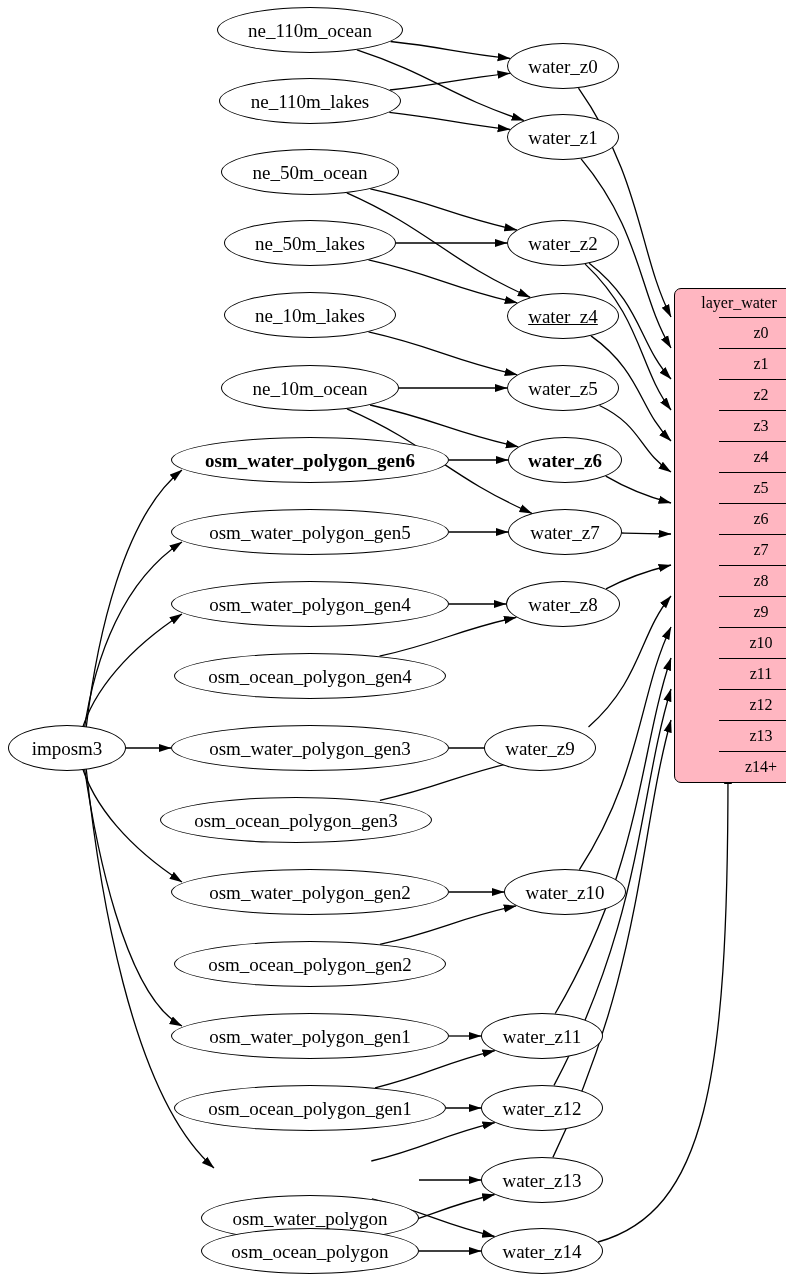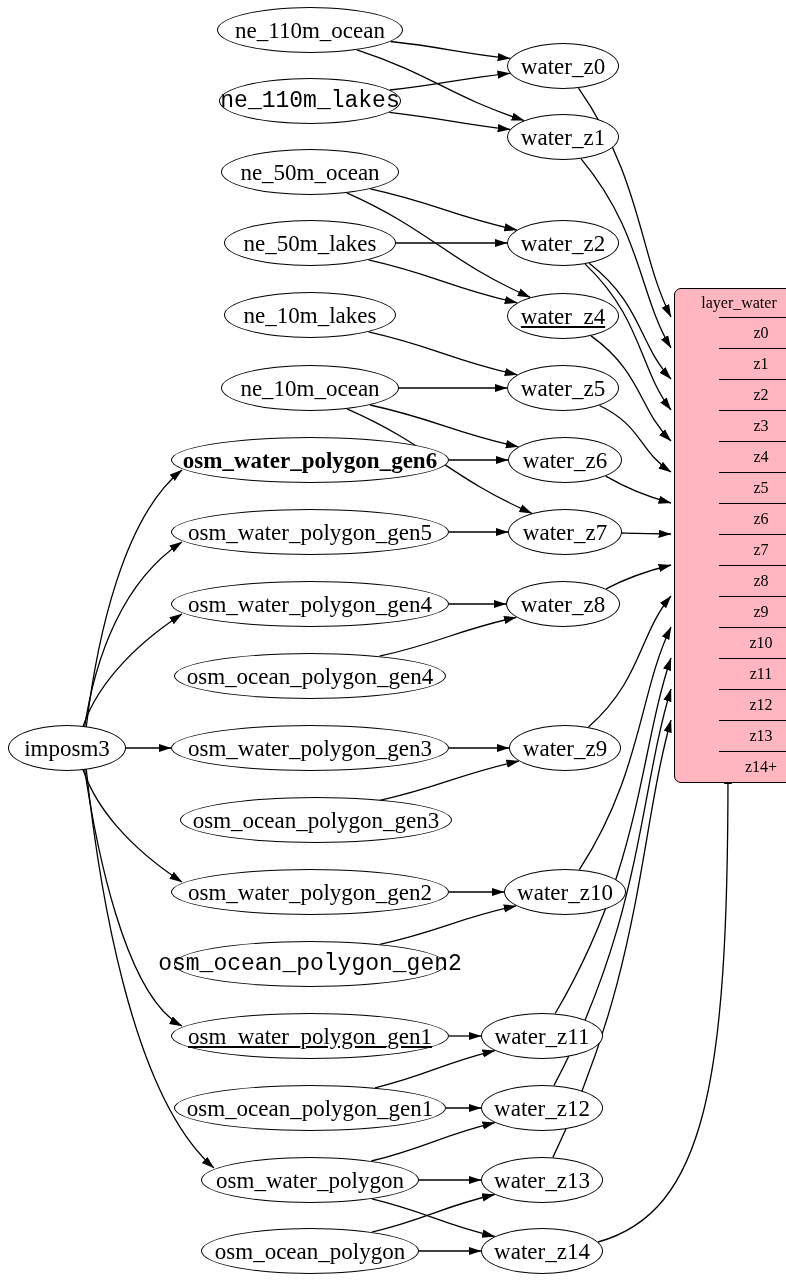"ne_110m_ocean" .node { font-size: 23px -> 19px }
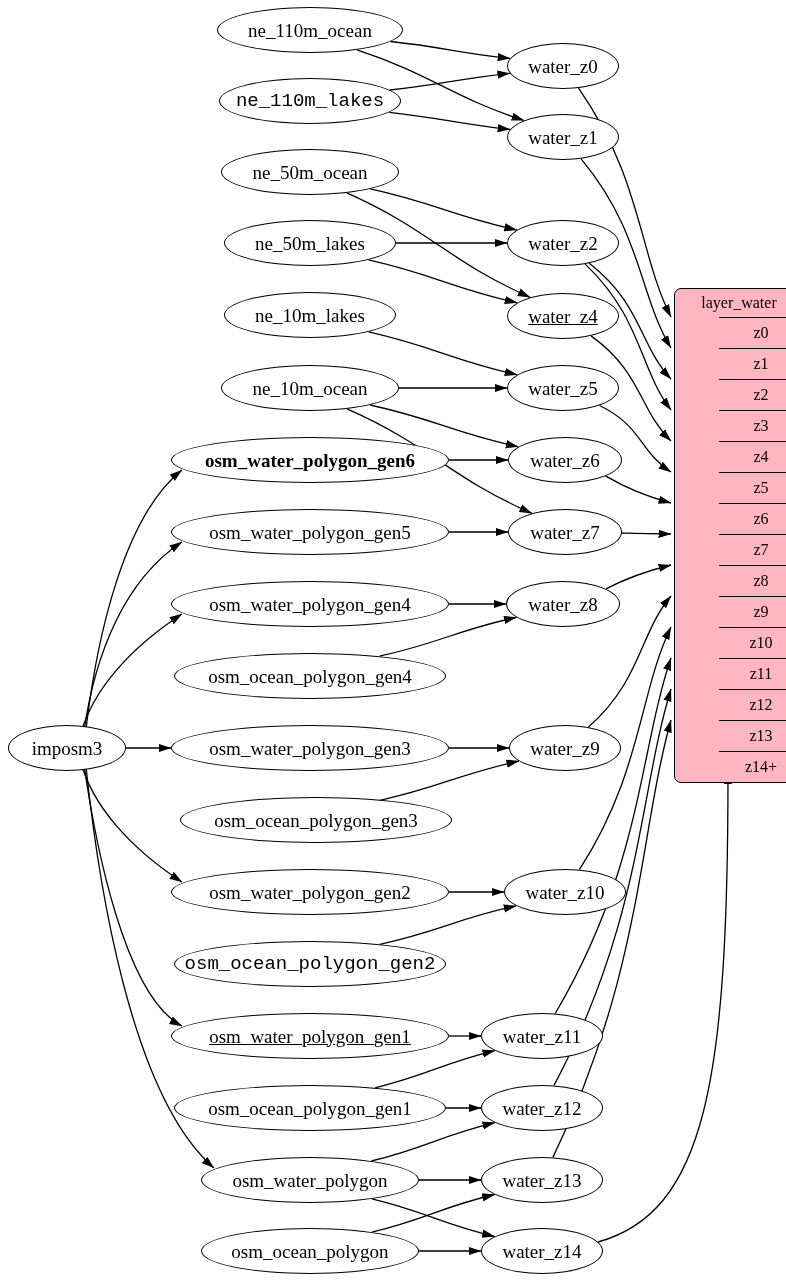"ne_110m_lakes" div.node { font-family: Liberation Mono, monospace -> none }
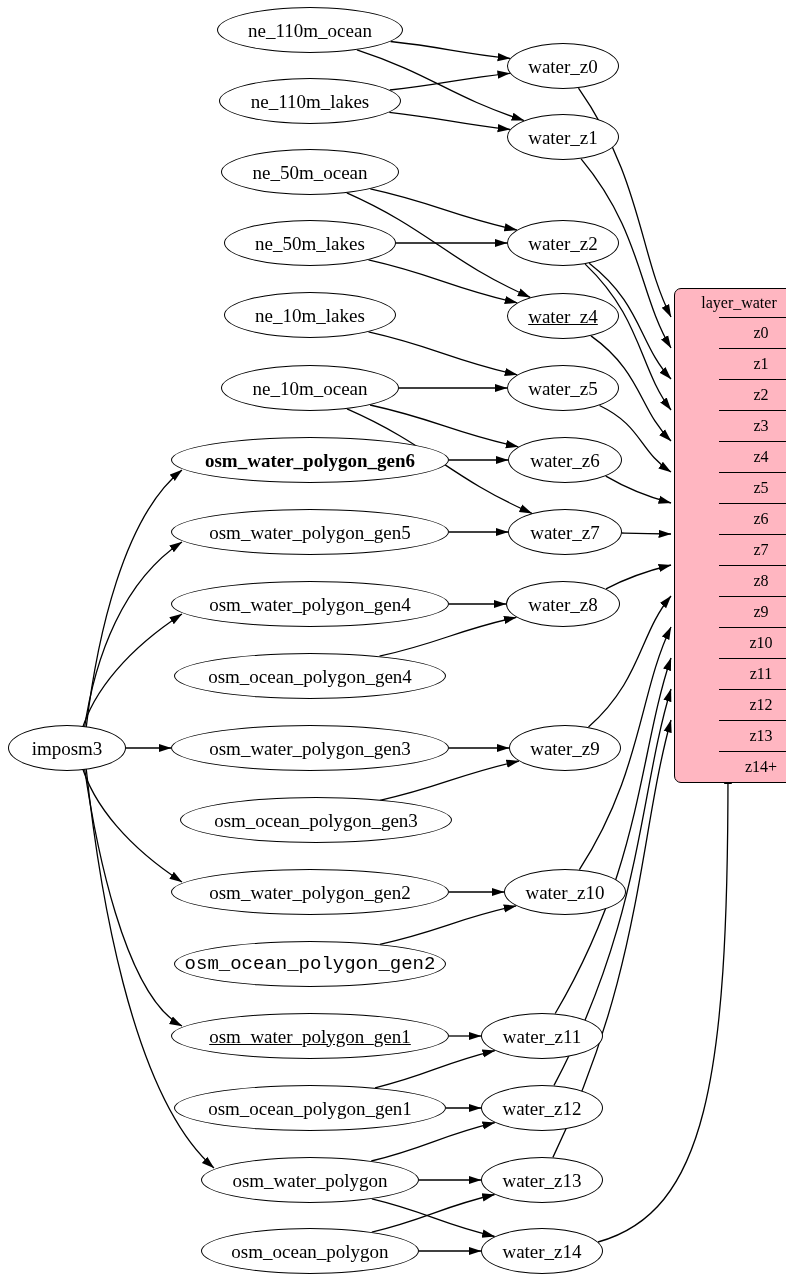"water_z6" div.node { font-weight: none -> bold }
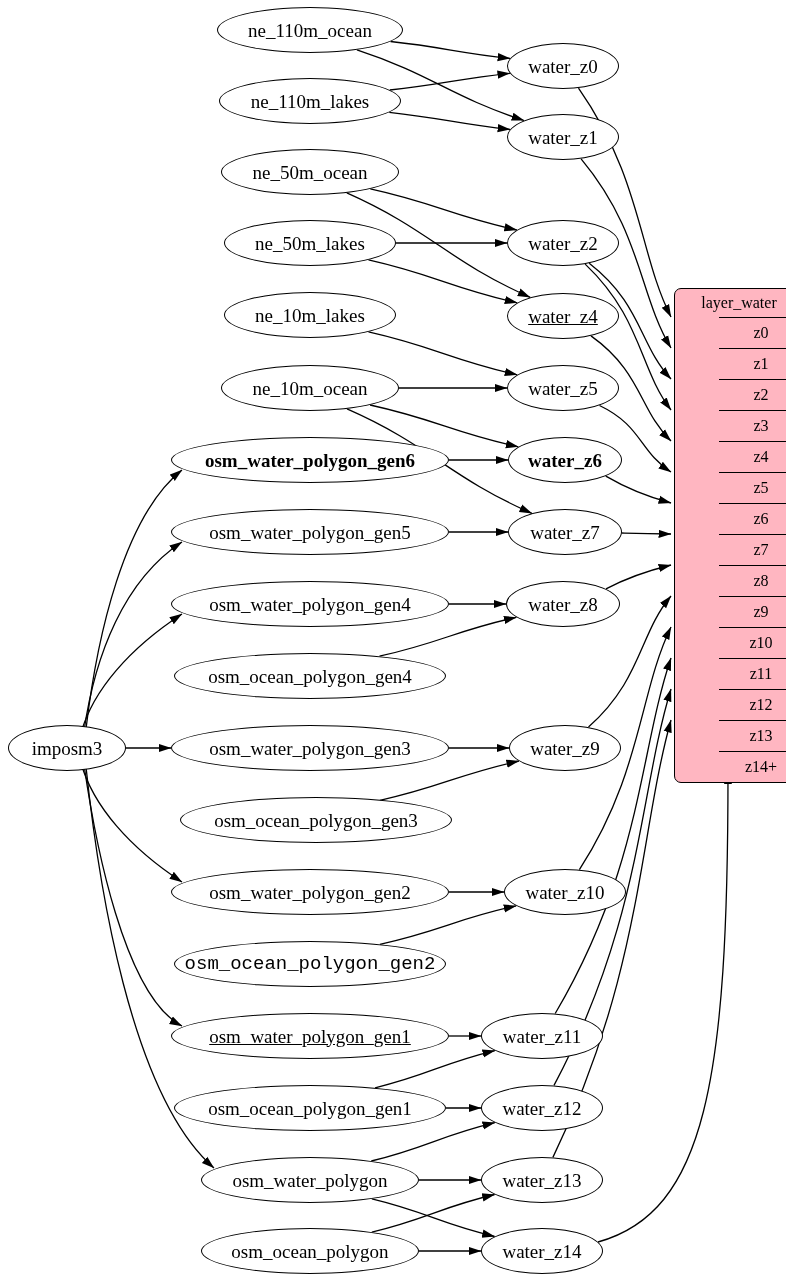"water_z9" div.node { left: 509px -> 484px }
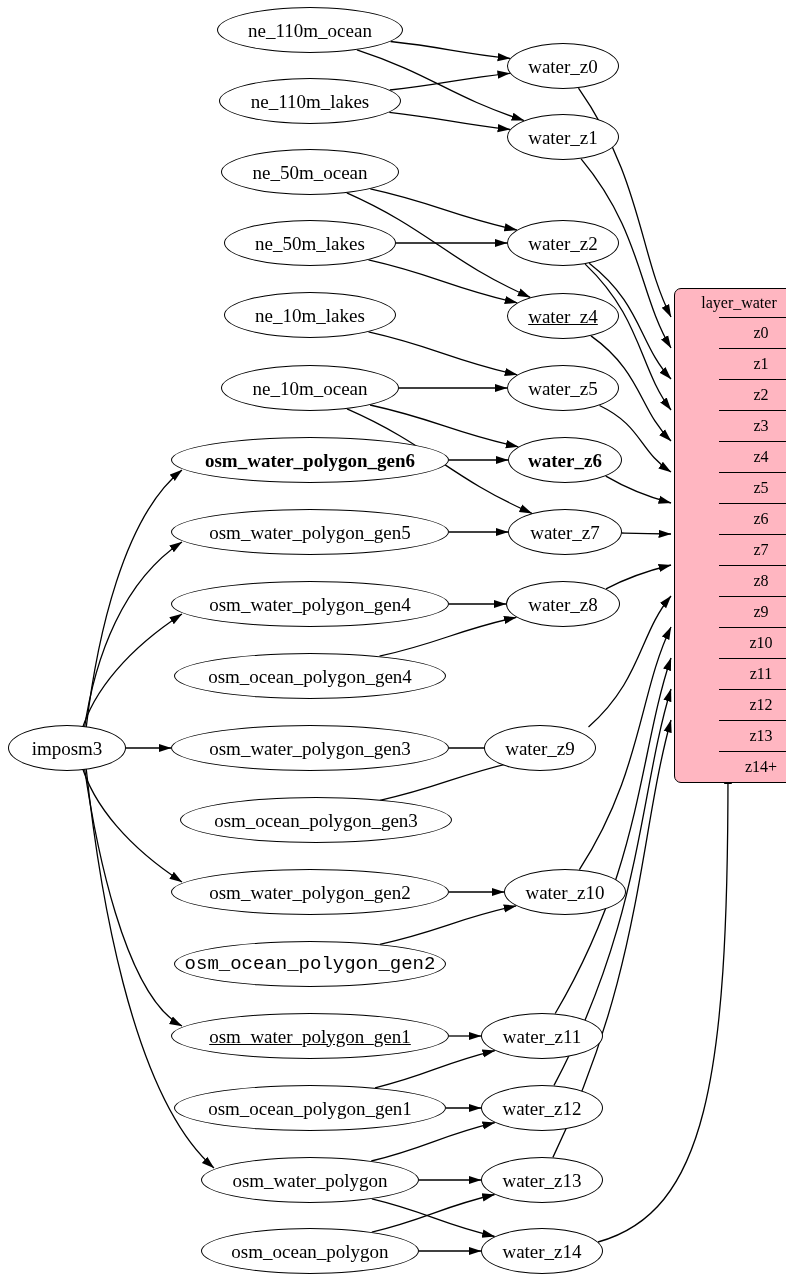"osm_ocean_polygon_gen3" div.node { left: 180px -> 160px }
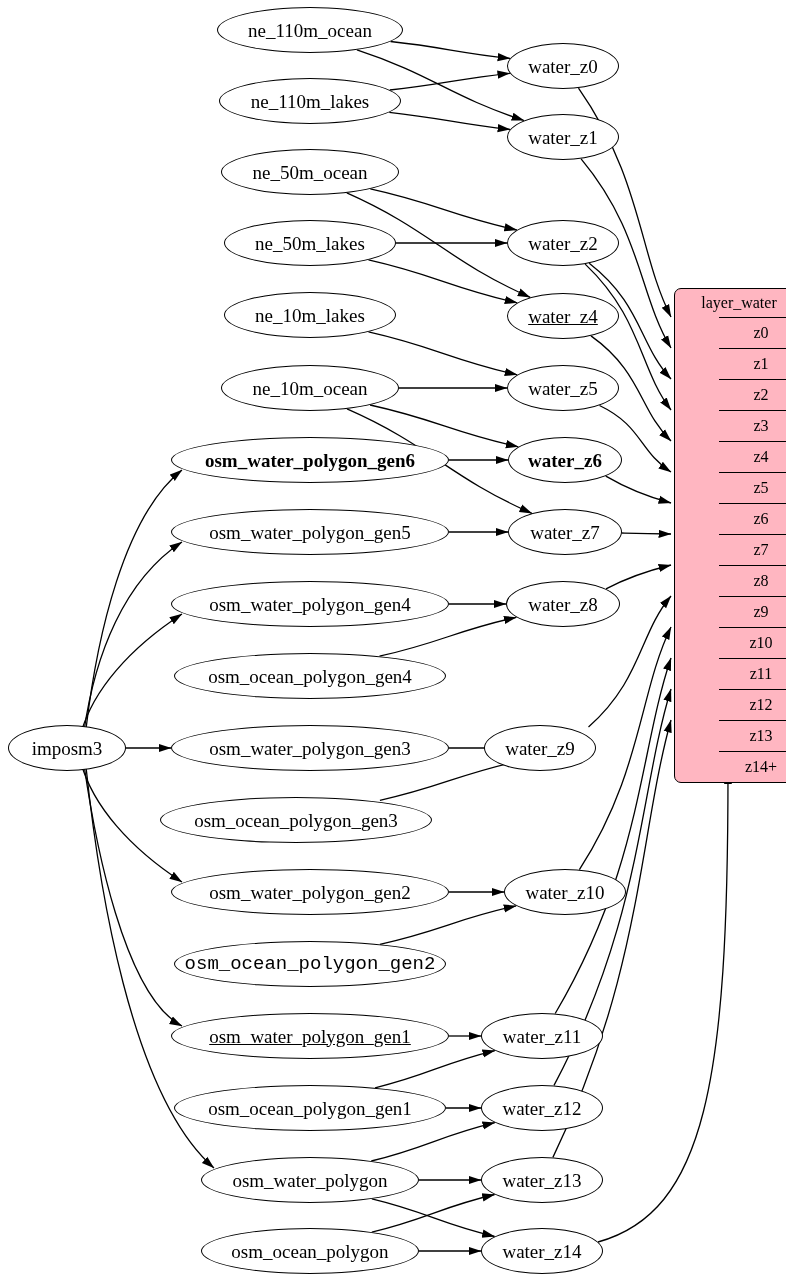"osm_ocean_polygon_gen2" div.node { font-family: Liberation Mono, monospace -> none }
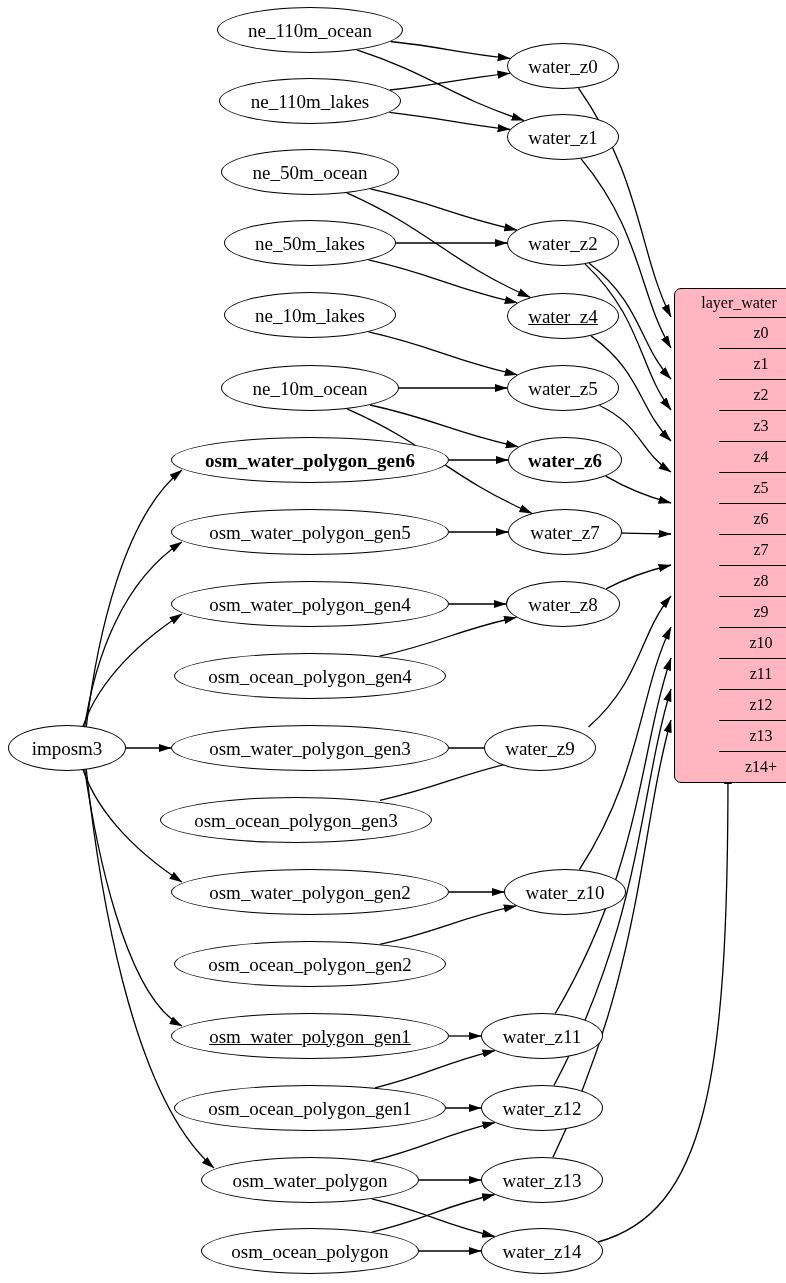"osm_water_polygon_gen1" div.node { text-decoration: underline -> none }
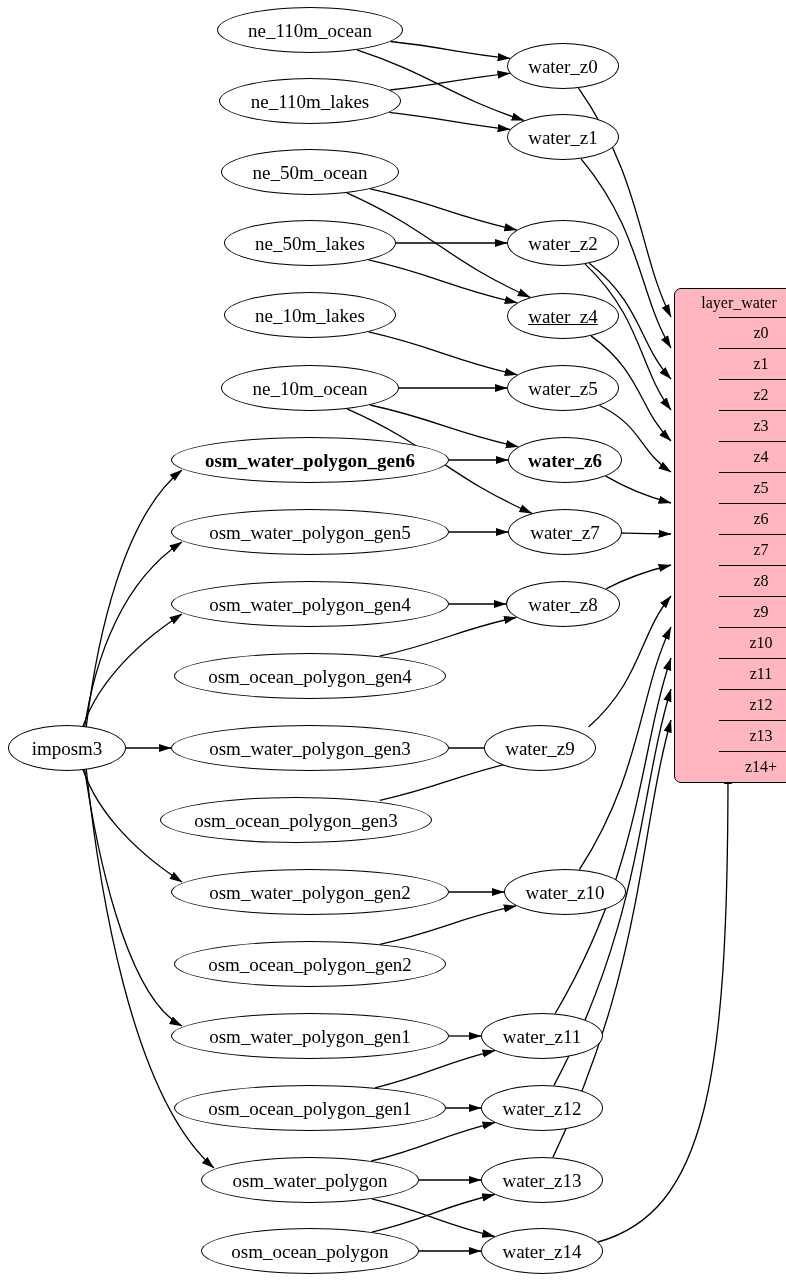"osm_water_polygon" div.node { top: 1157px -> 1195px }
